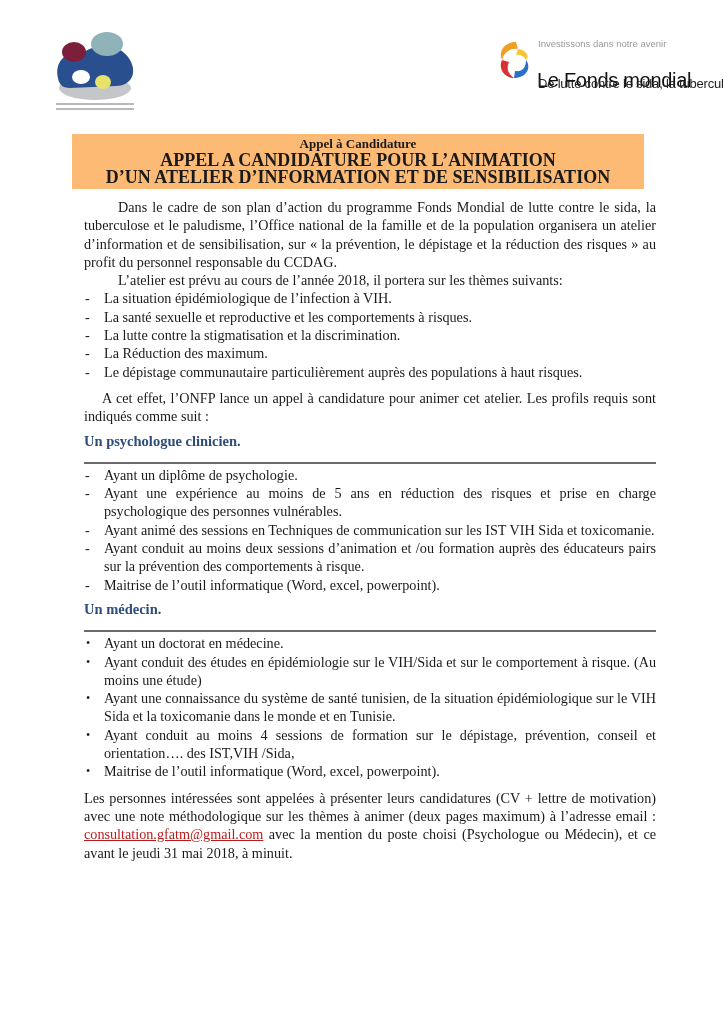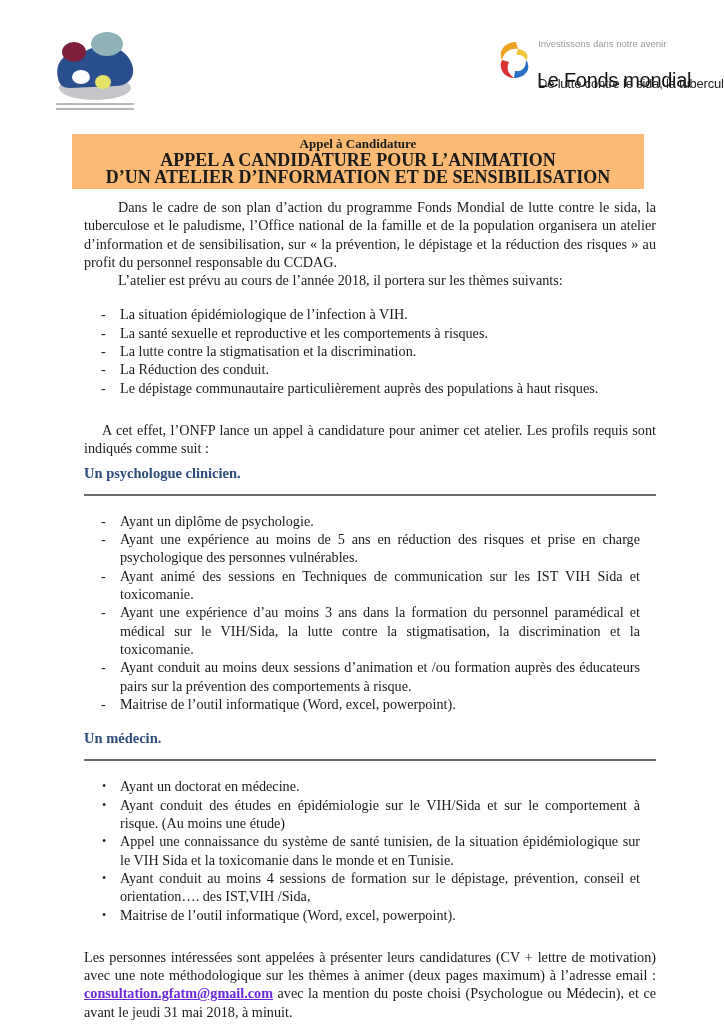"La situation épidémiologique de" ul.dash, ul.dot { margin: 16px -> 0 }
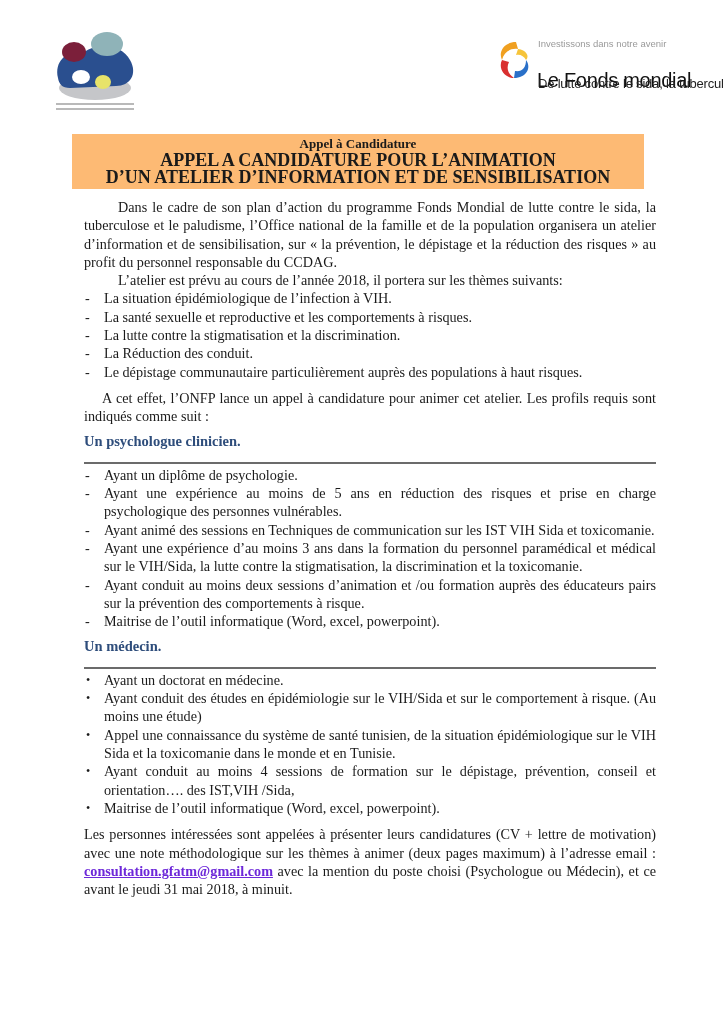"La Réduction des conduit." li { text: conduit -> maximum }
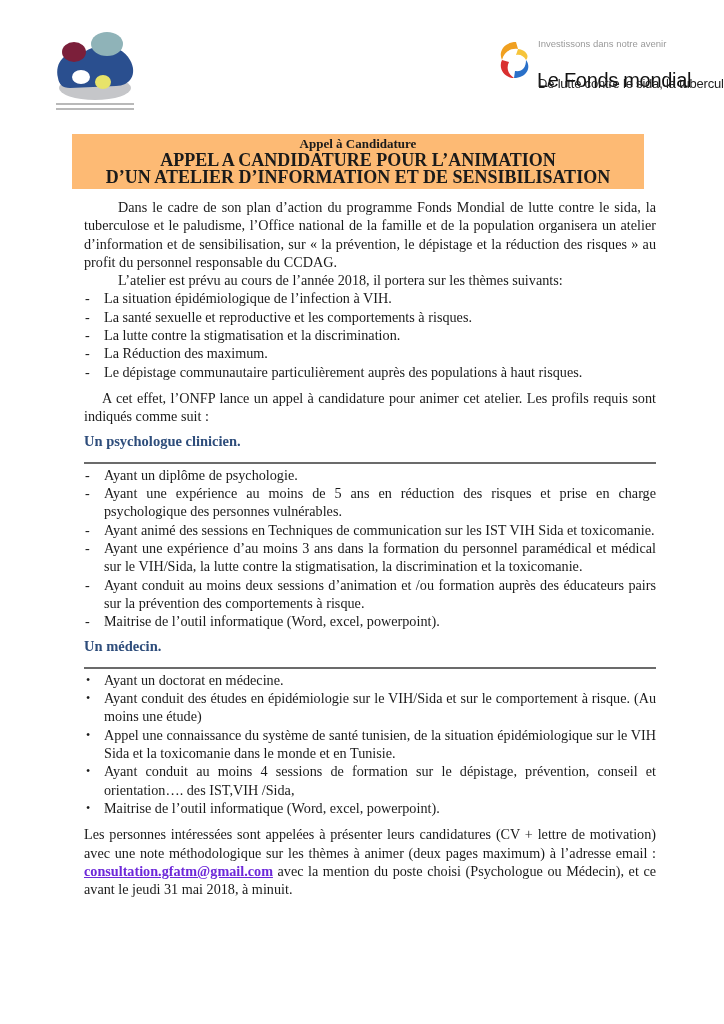"Ayant une expérience d’au moins" li { html: <li>Ayant une expérience d’au moins 3 ans dans la formation du personnel paramédical et médical sur le VIH/Sida, la lutte contre la stigmatisation, la discrimination et la toxicomanie.</li> -> none }
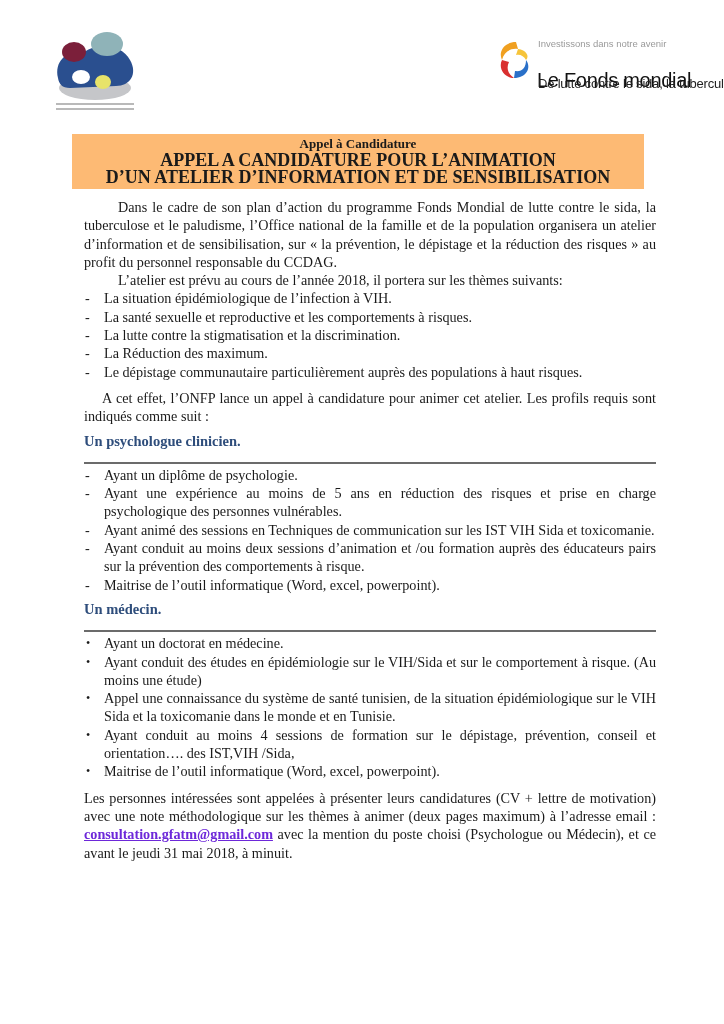"Appel une connaissance du système" li { text: Appel -> Ayant }
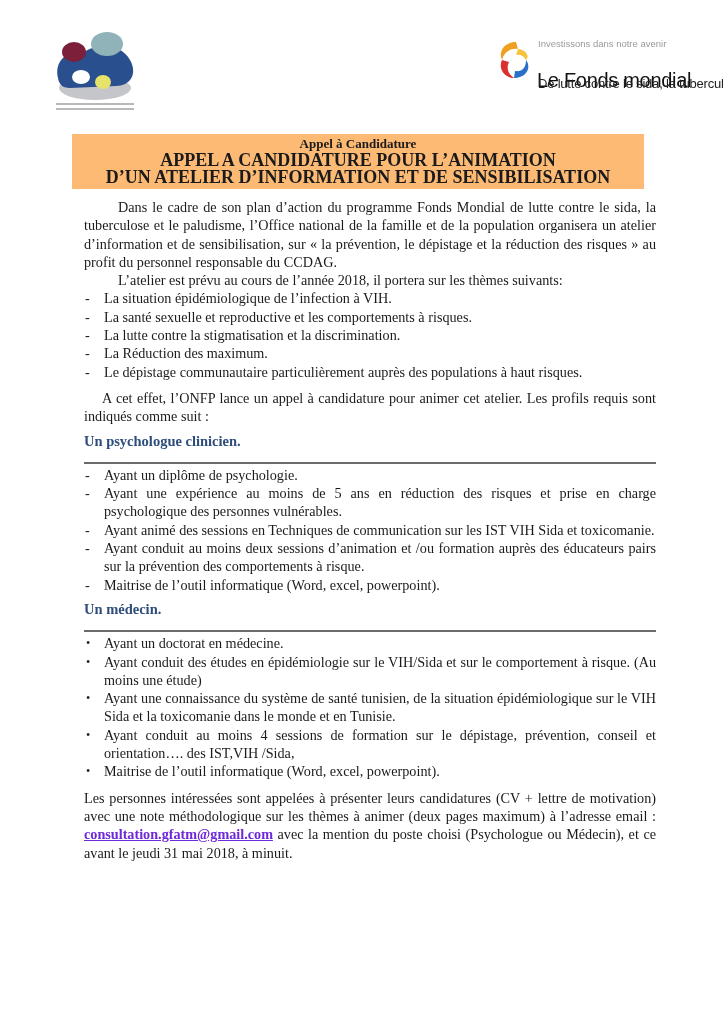"consultation.gfatm@gmail.com" a.mail { color: #6d28d9 -> #b91c1c; font-weight: bold -> none }
